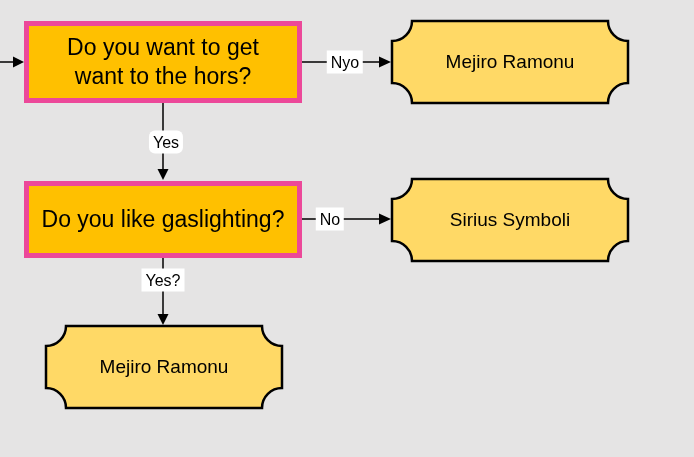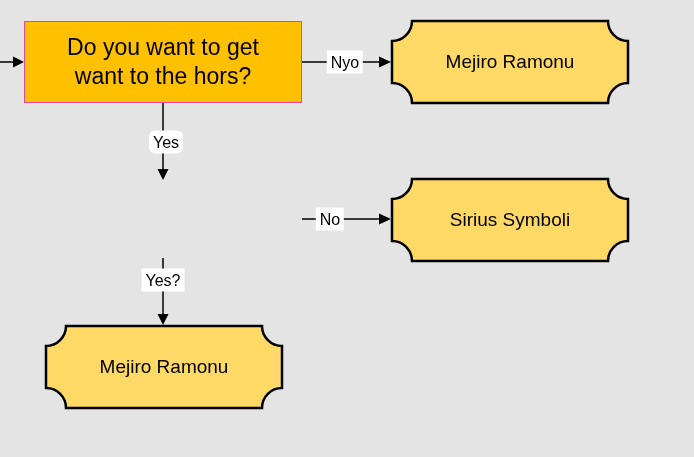"Do you want to get" .decision { border: 1px solid #ec4899 -> 5px solid #ec4899 }
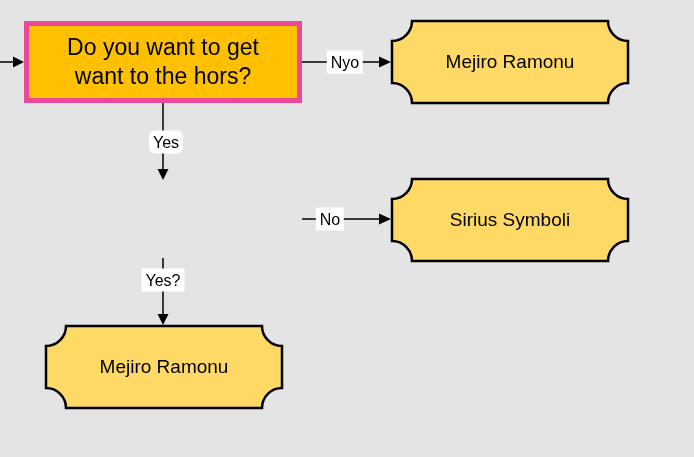"Do you like gaslighting?" div.decision { html: none -> <div> <div> <div>Do you like gaslighting?</div> </div> </div> }
